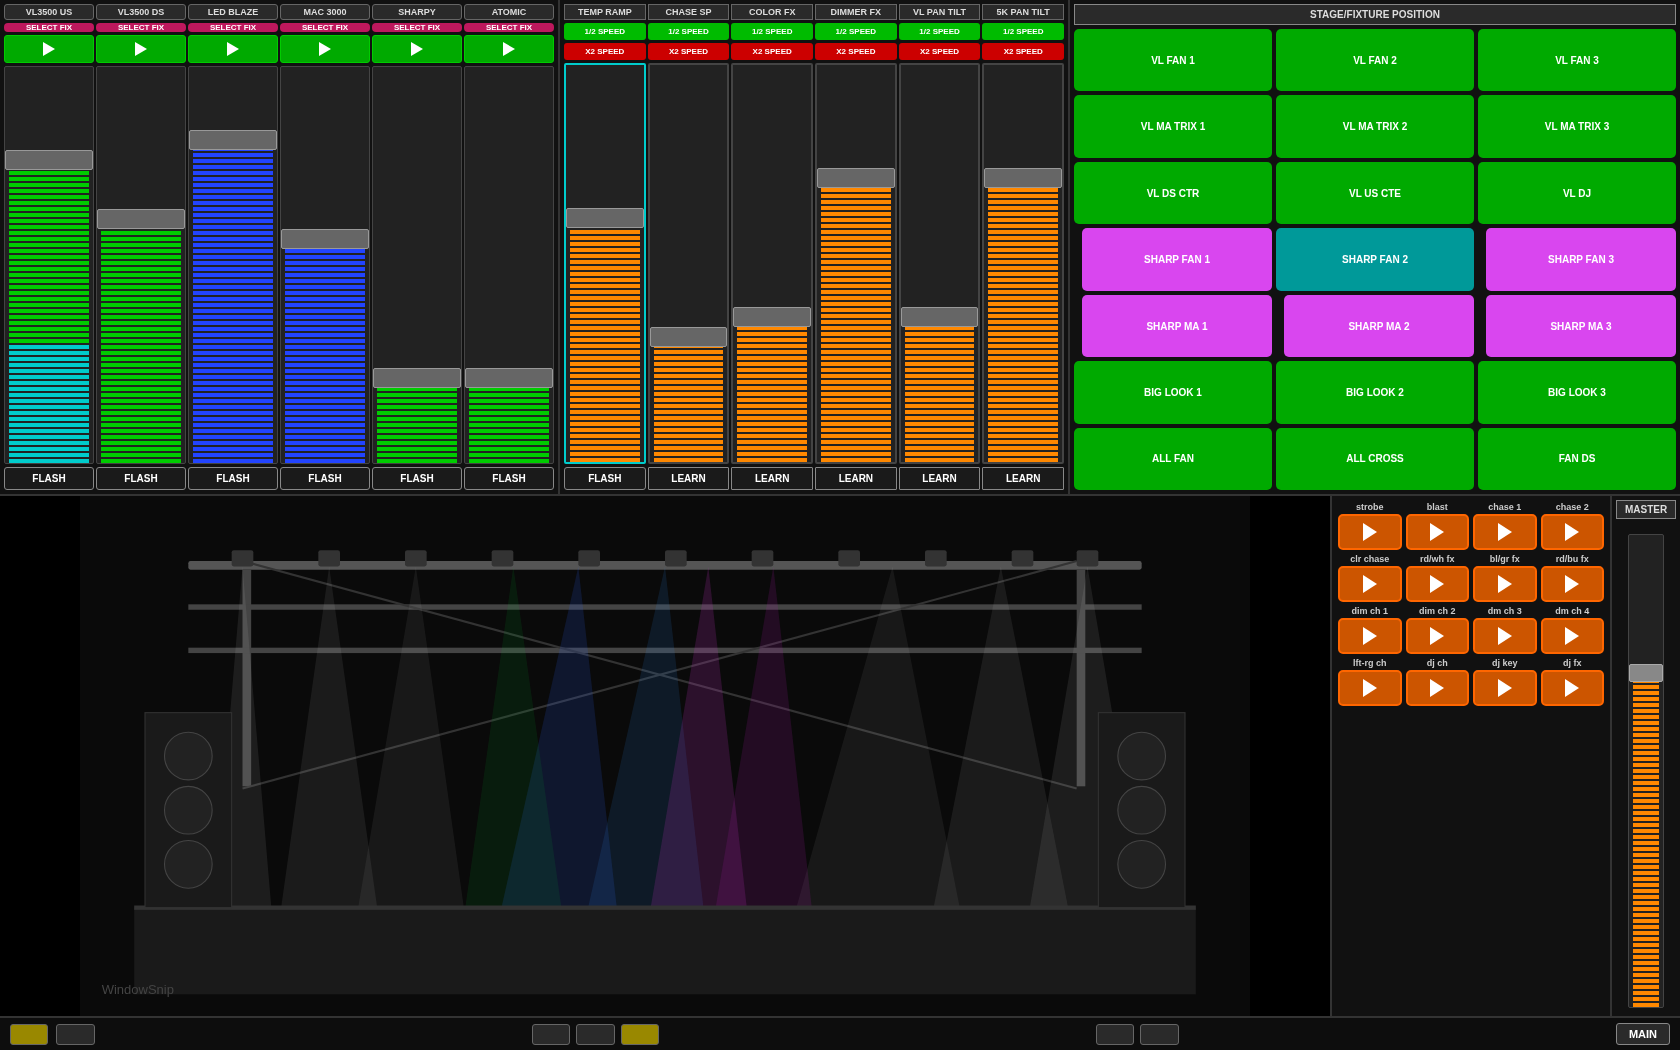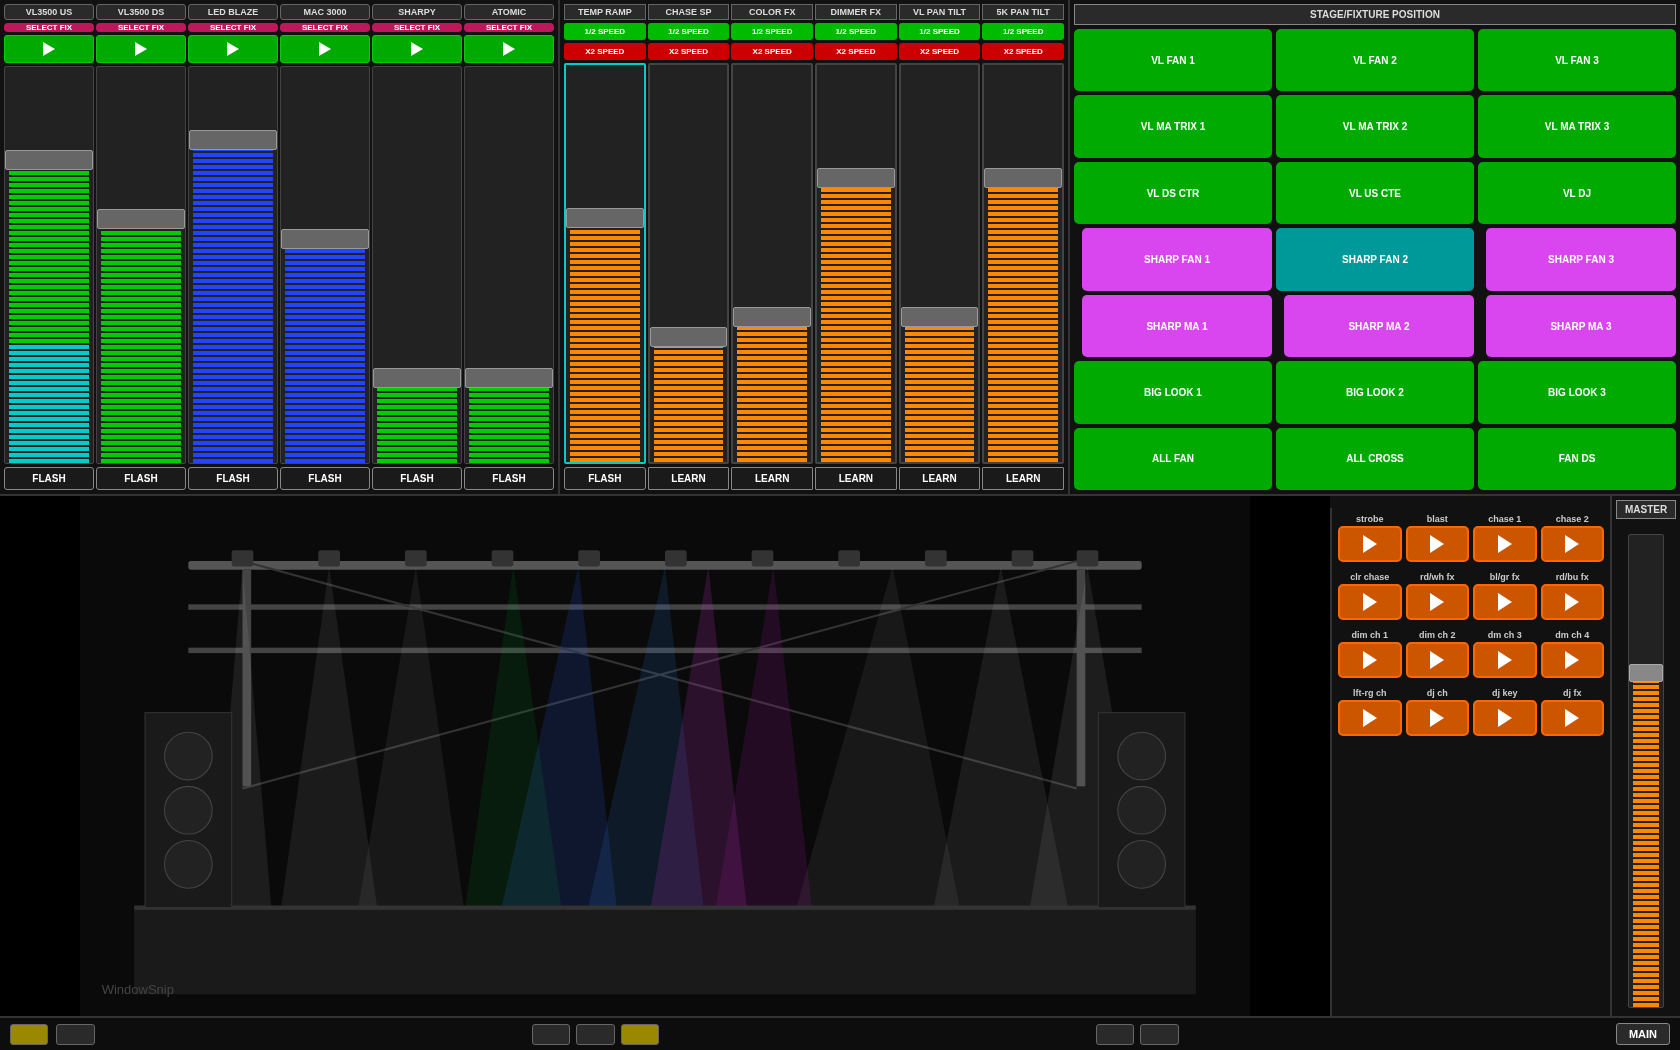"strobe" .controls-right { gap: 10px -> 4px; margin-top: 12px -> none }
